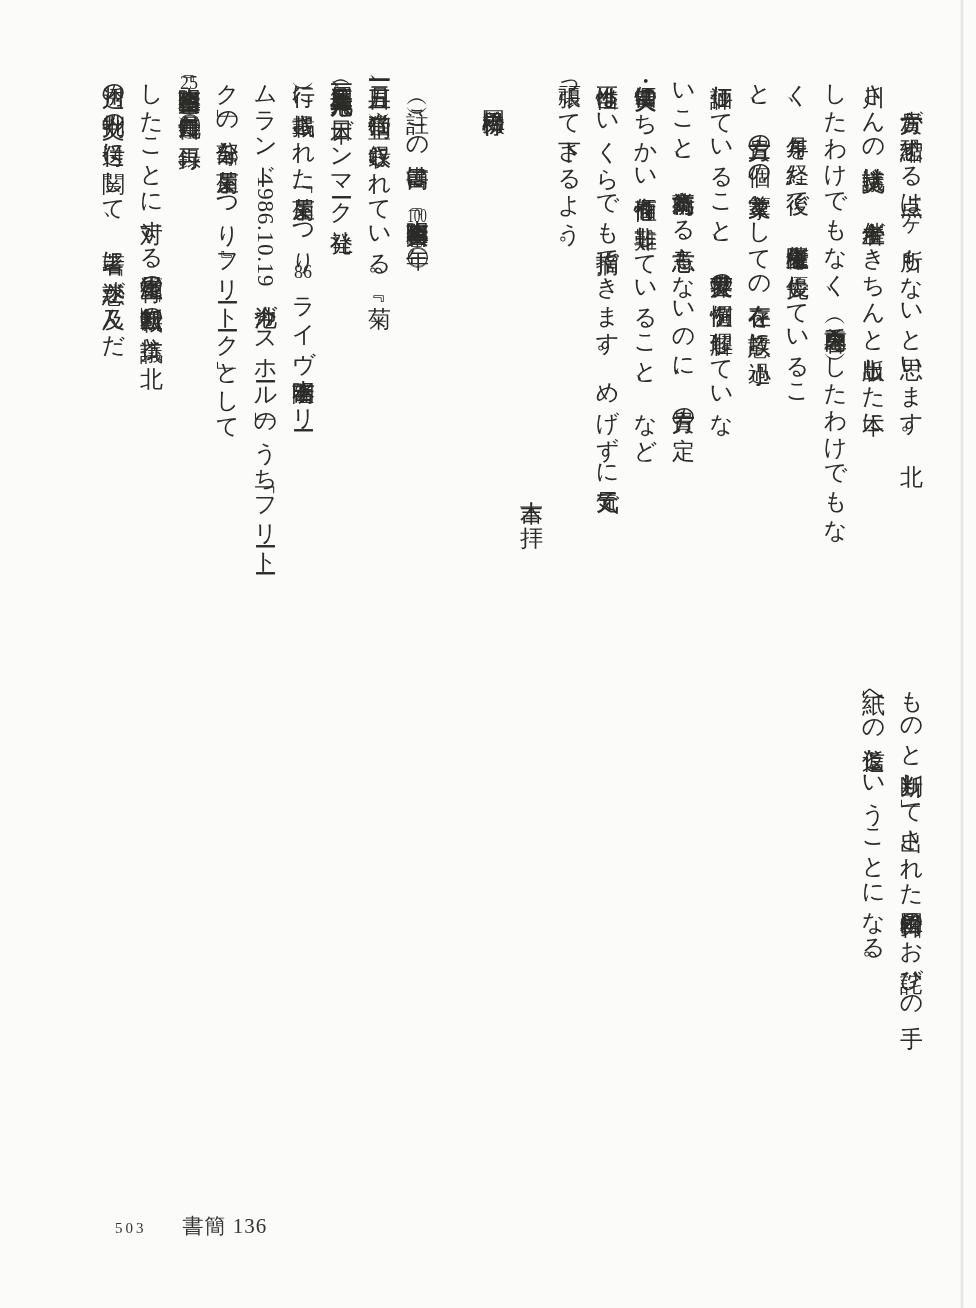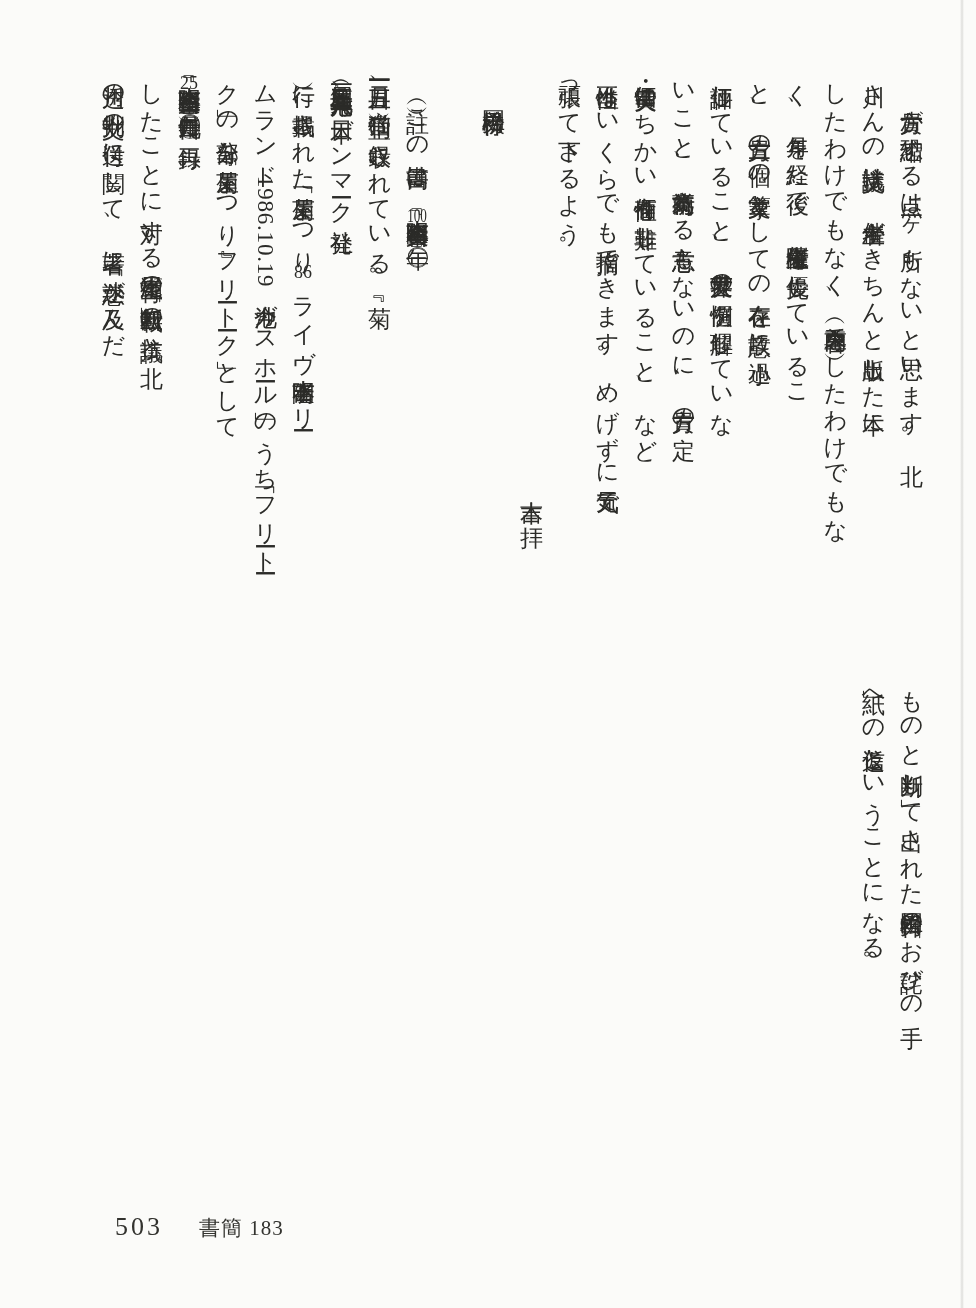"503" .pagenum { font-size: 26px -> 15px }
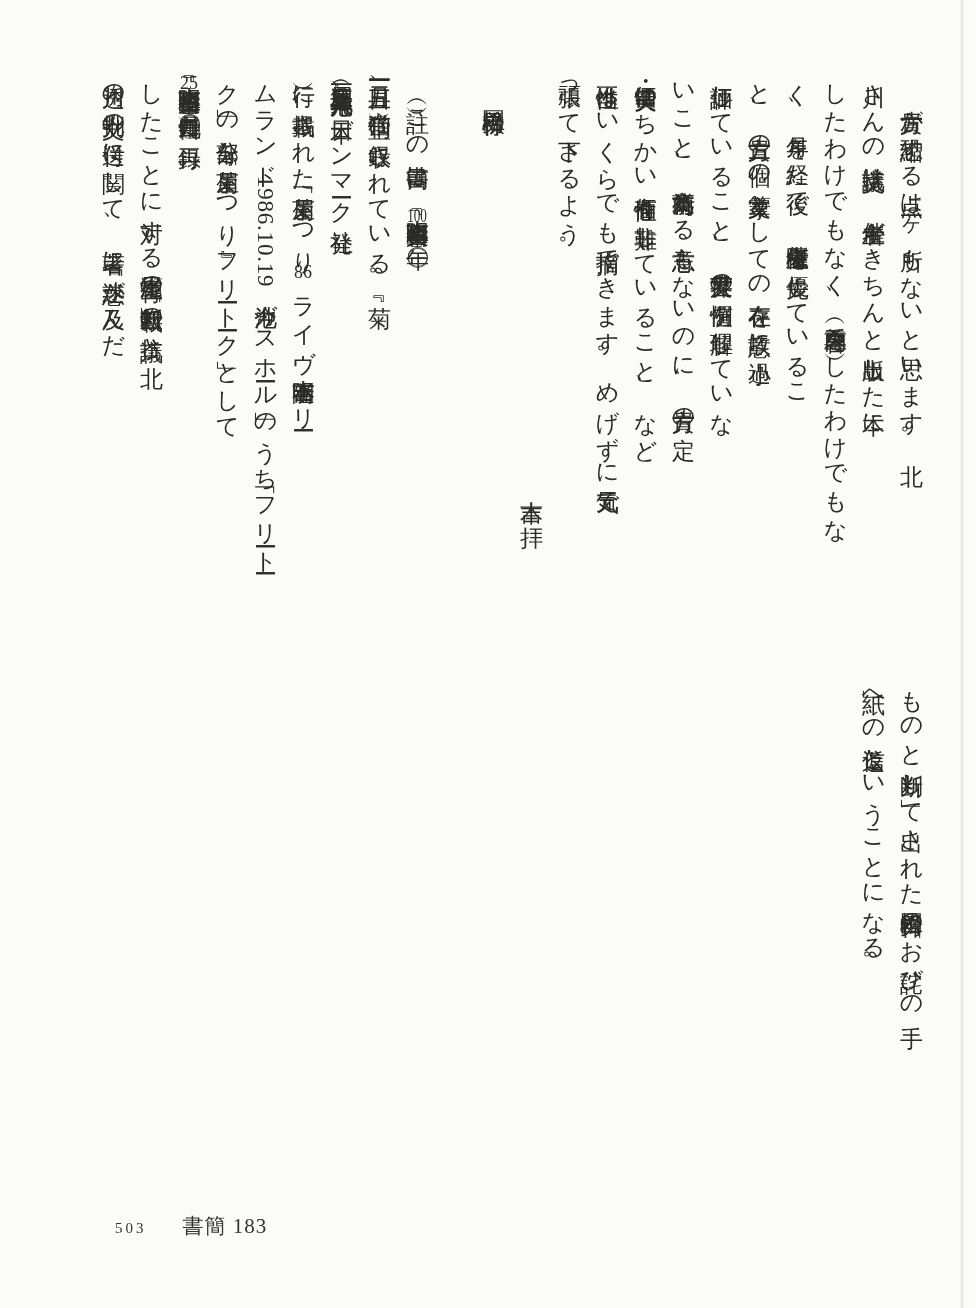"書簡 183" span.running-title { text: 183 -> 136 }
